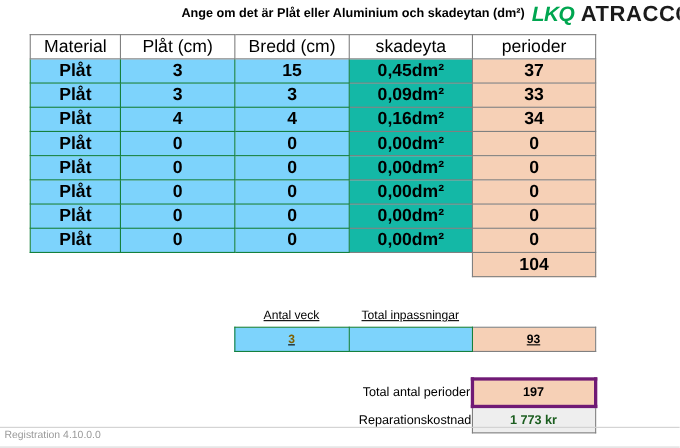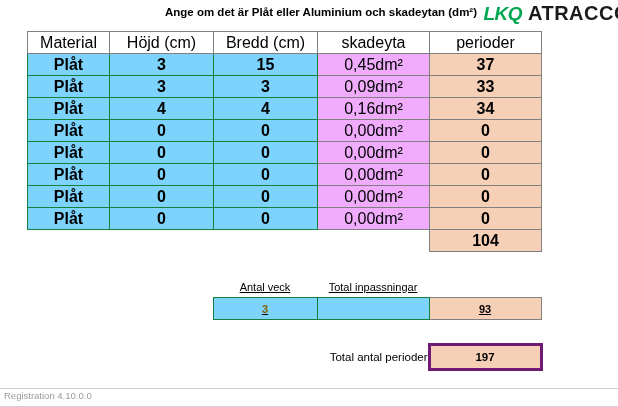"Höjd (cm)" td.hdr { text: Höjd -> Plåt }
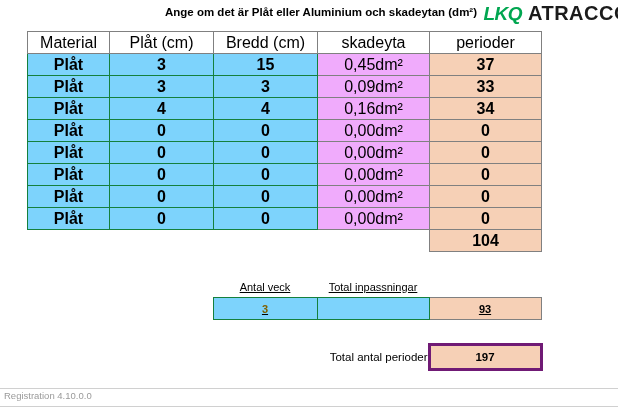"0,45dm²" .green { background: #f0abfc -> #14b8a6; font-weight: normal -> bold }
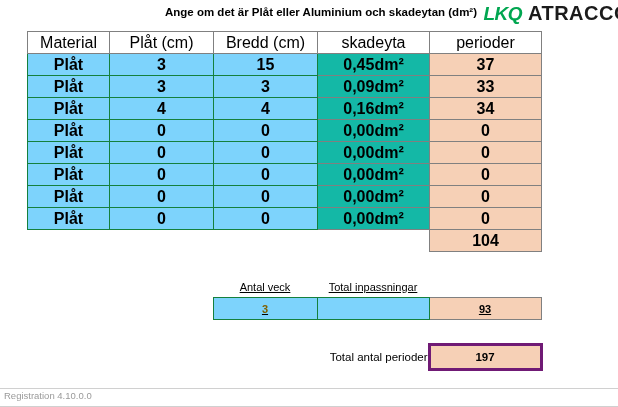"Reparationskostnad" tr { html: none -> <tr> <td></td> <td></td> <td>Reparationskostnad</td> <td>1 773 kr</td> </tr> }
